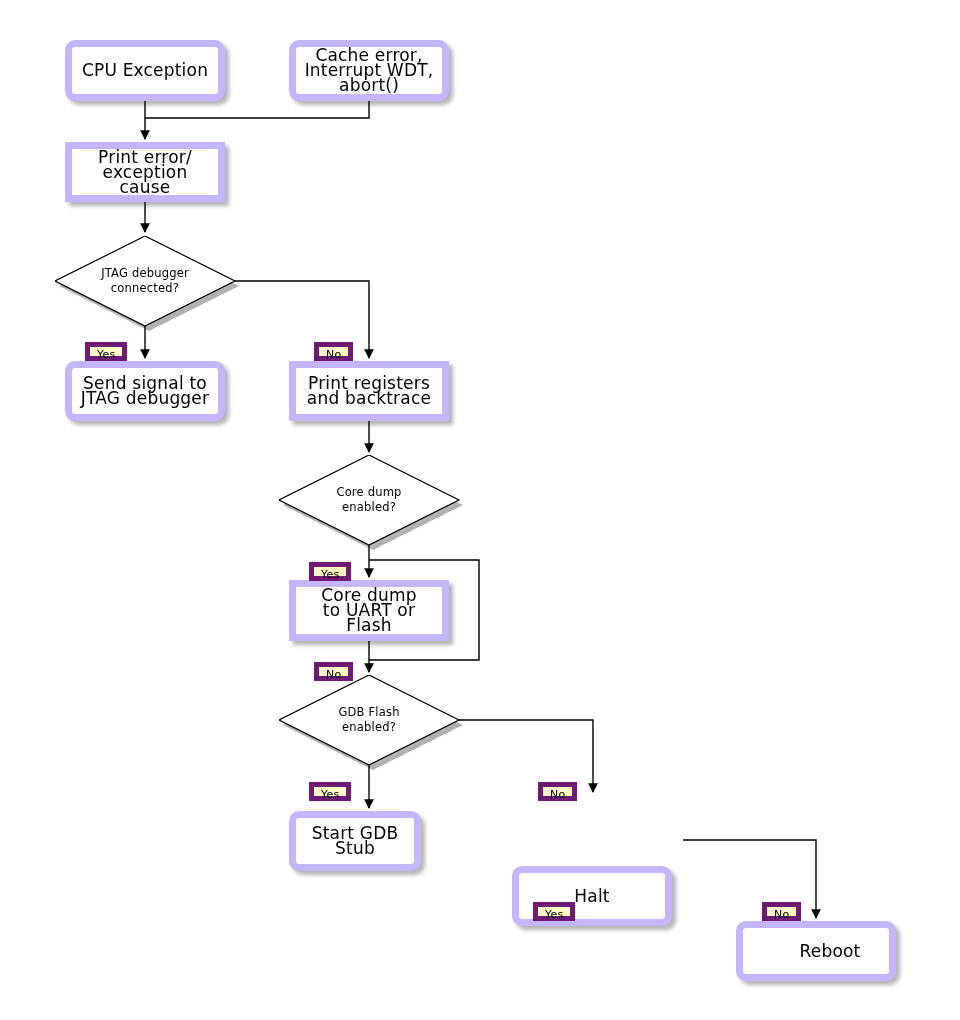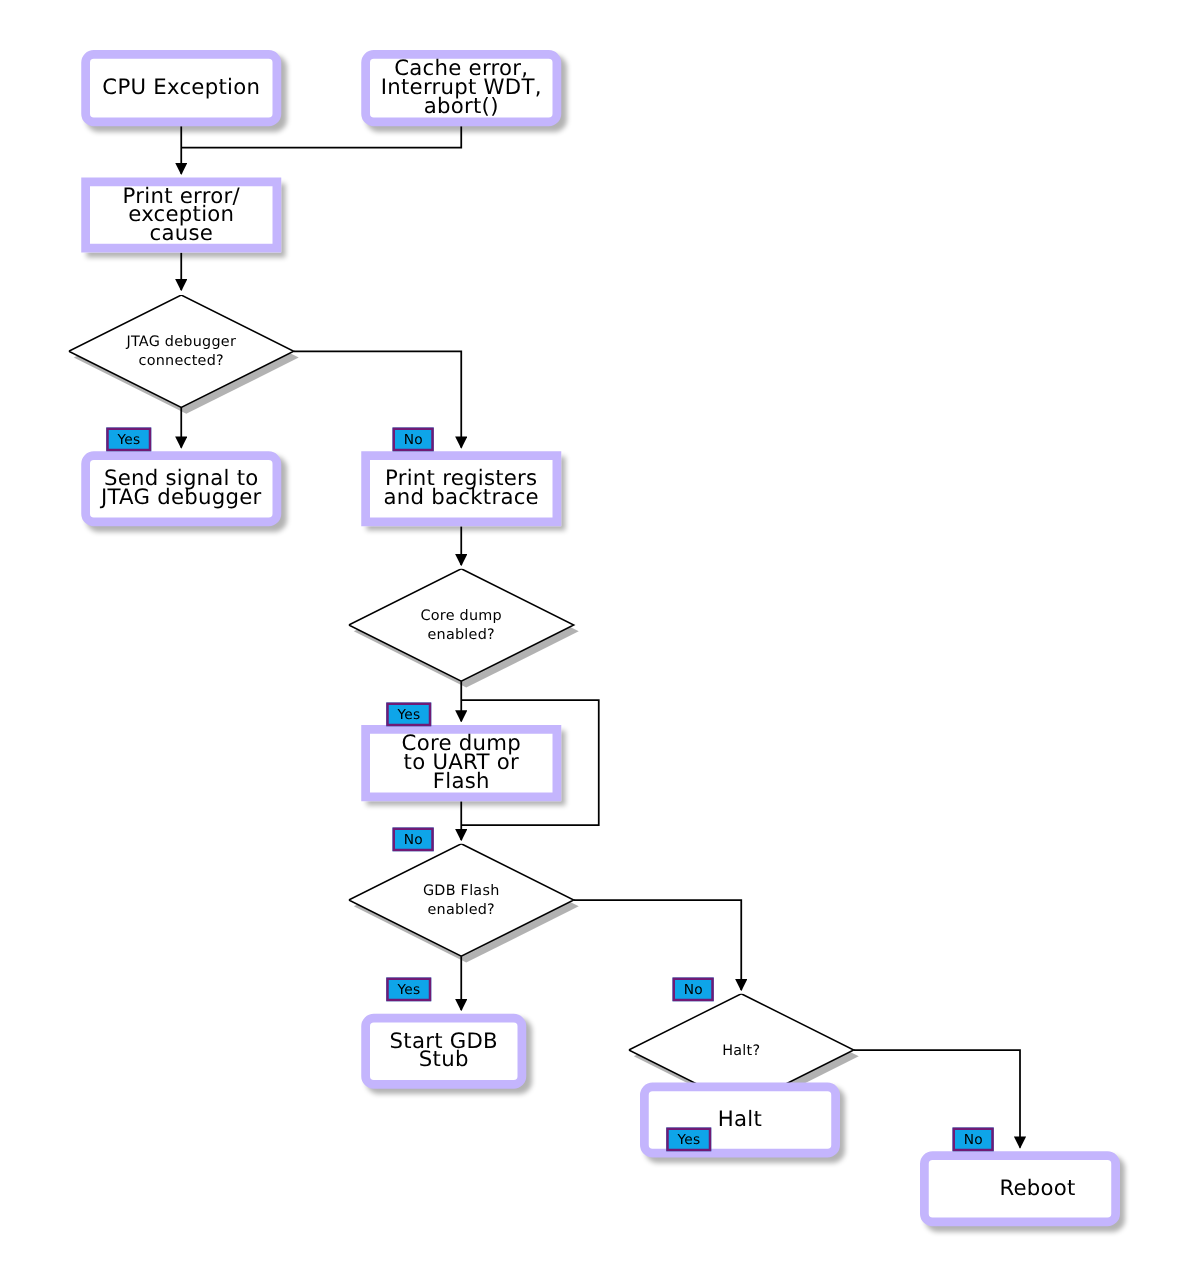"Yes" .elabel { background: #0ea5e9 -> #fef9c3; border: 2px solid #701a75 -> 5px solid #701a75 }
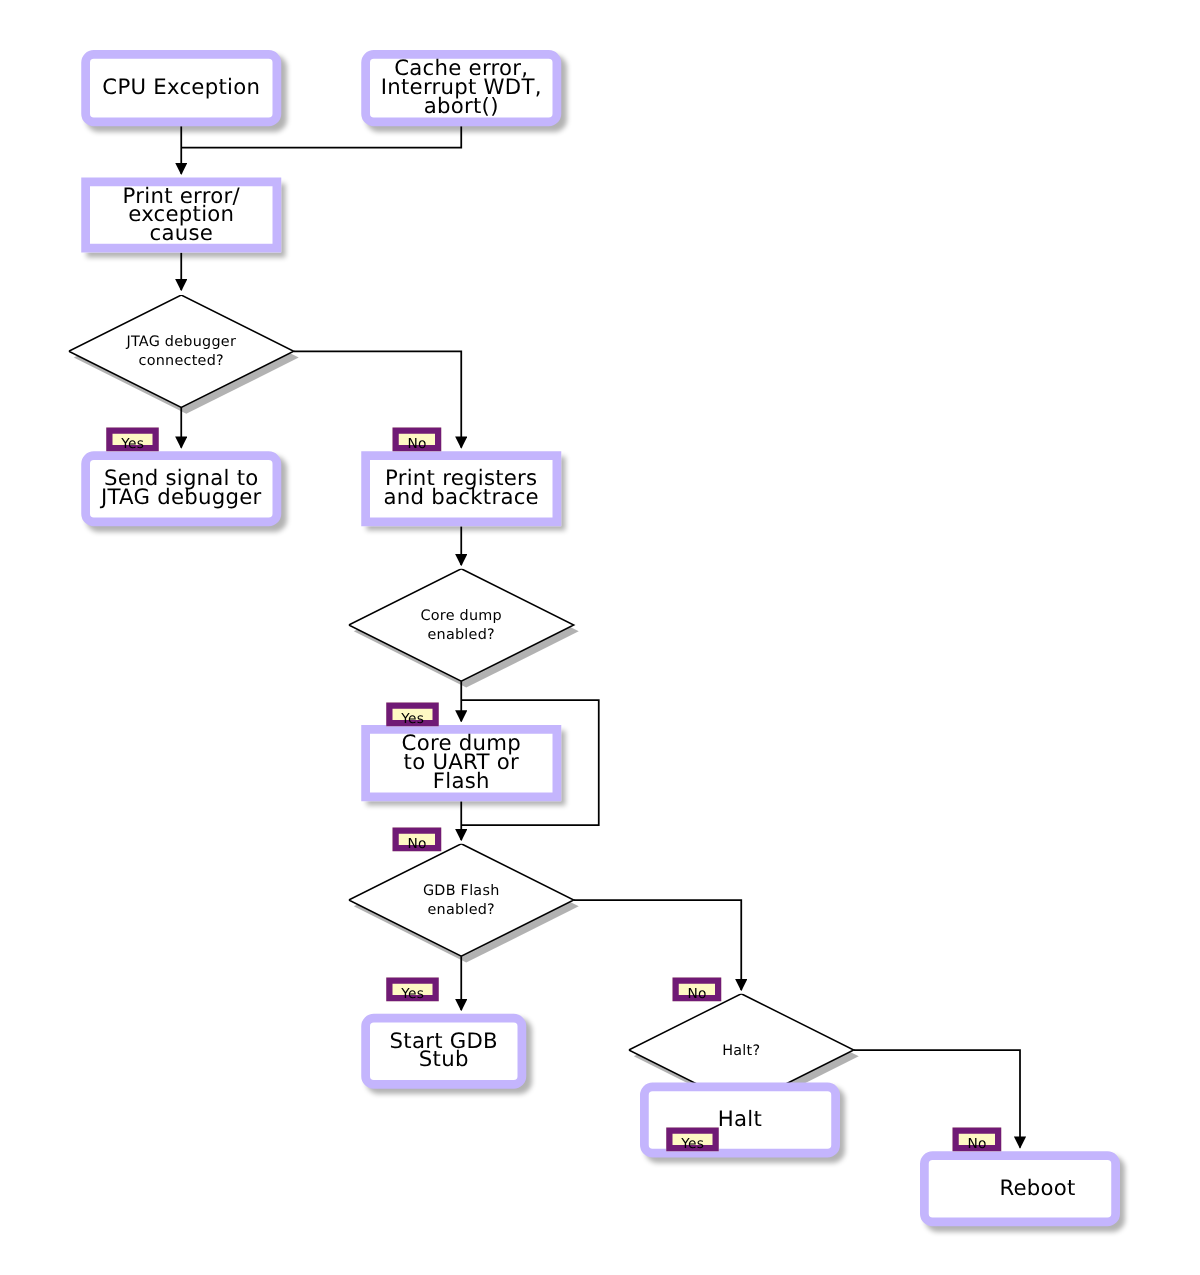"Halt?" div.diamond { html: <div> <svg> <polygon></polygon> <polygon></polygon> </svg> <span>Halt?</span> </div> -> none }
